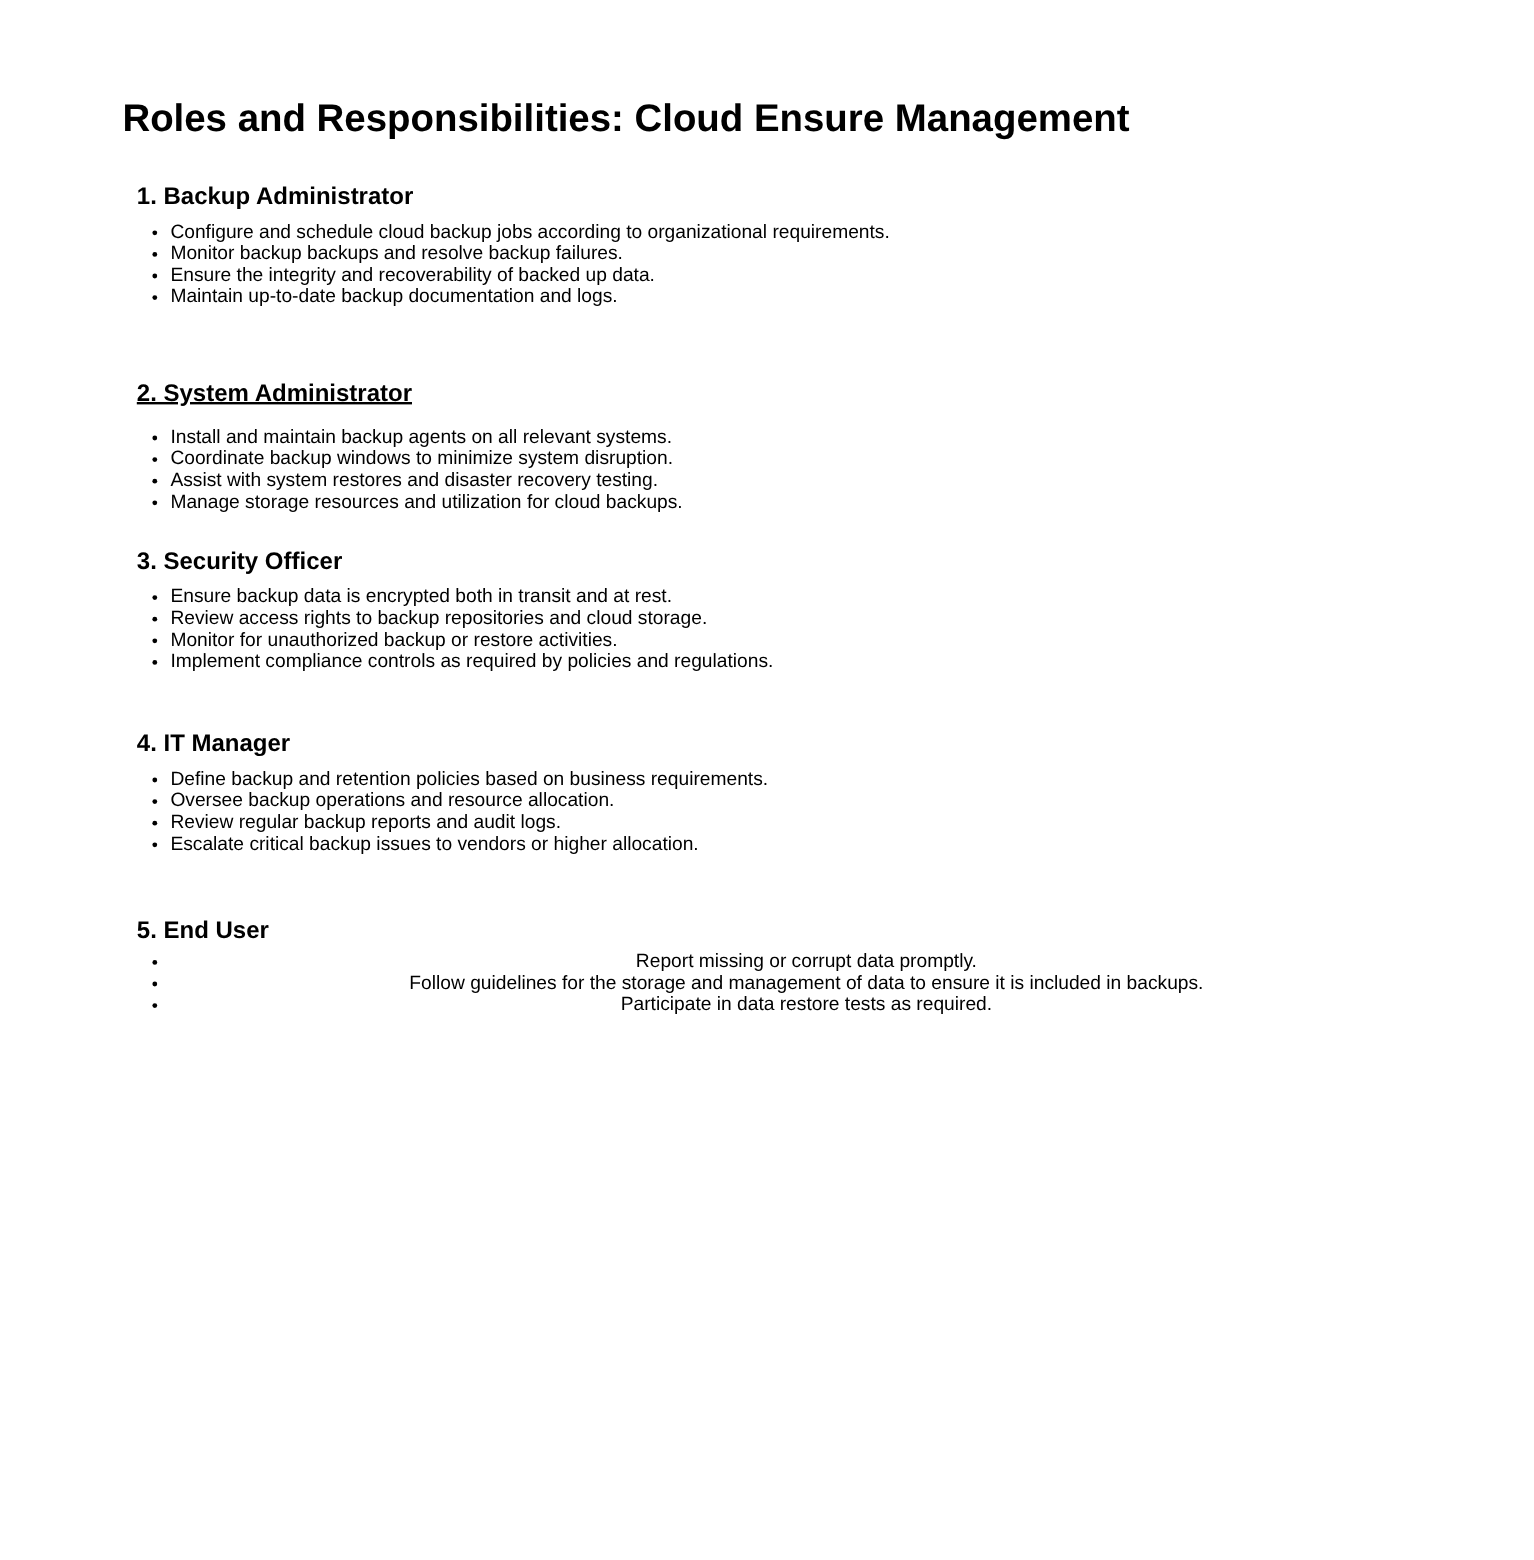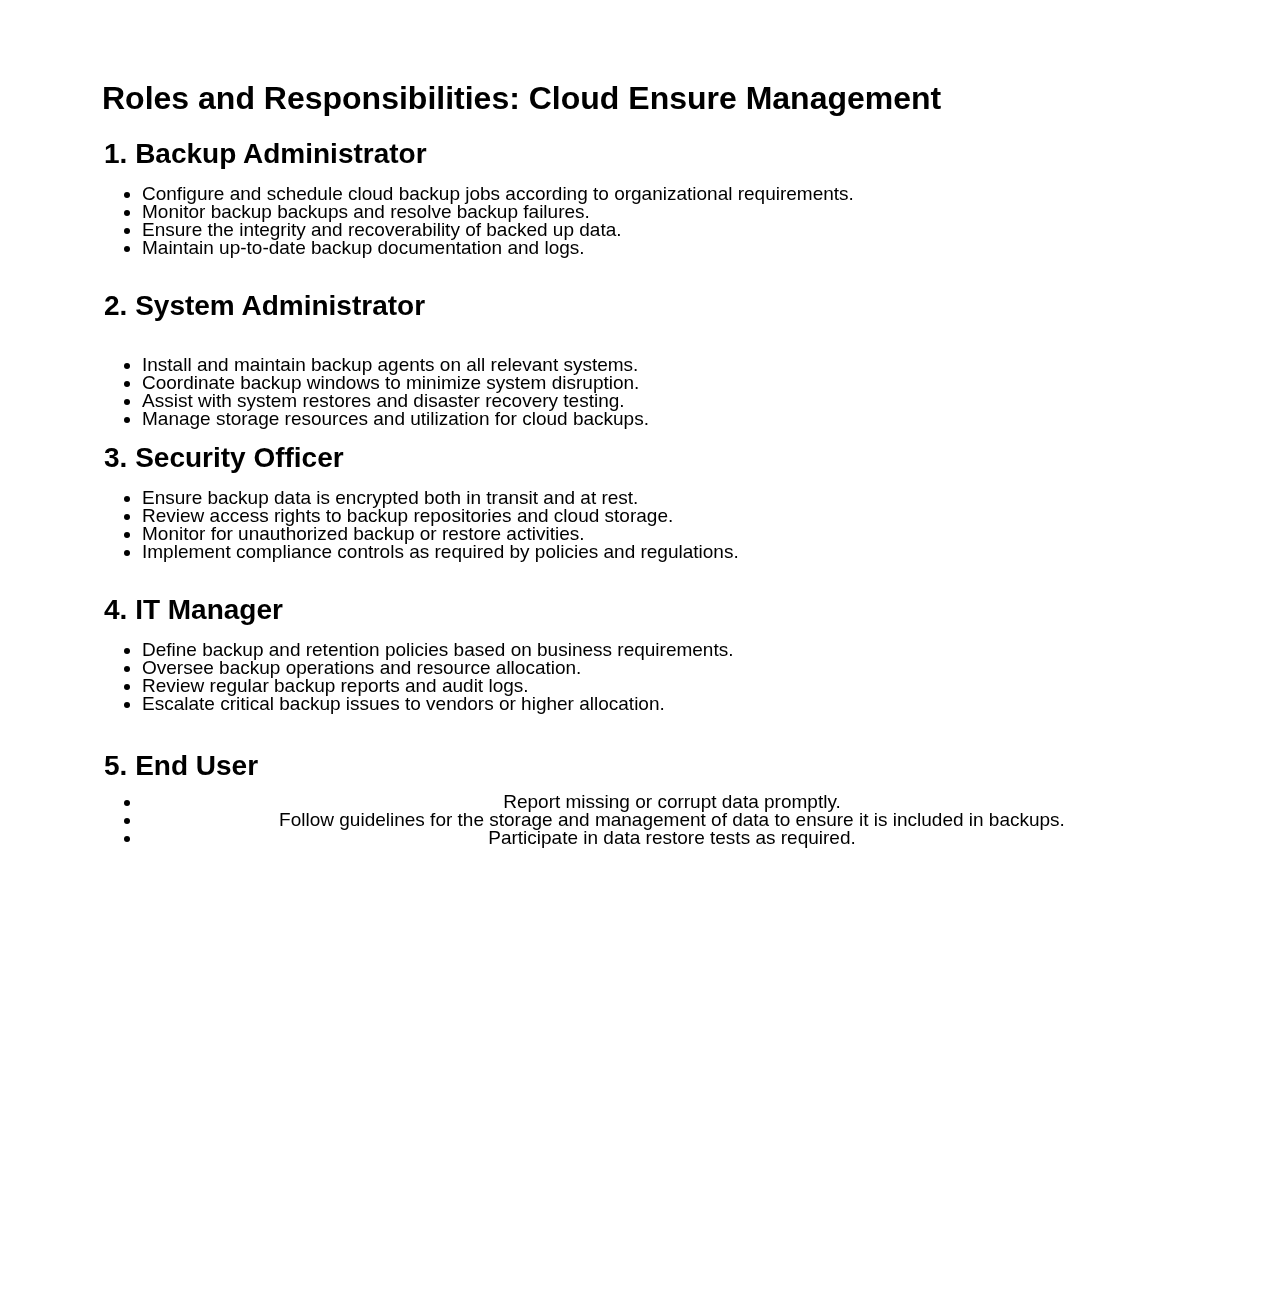"1. Backup Administrator" h2 { font-size: 28px -> 20px; margin: 2px -> 12px }
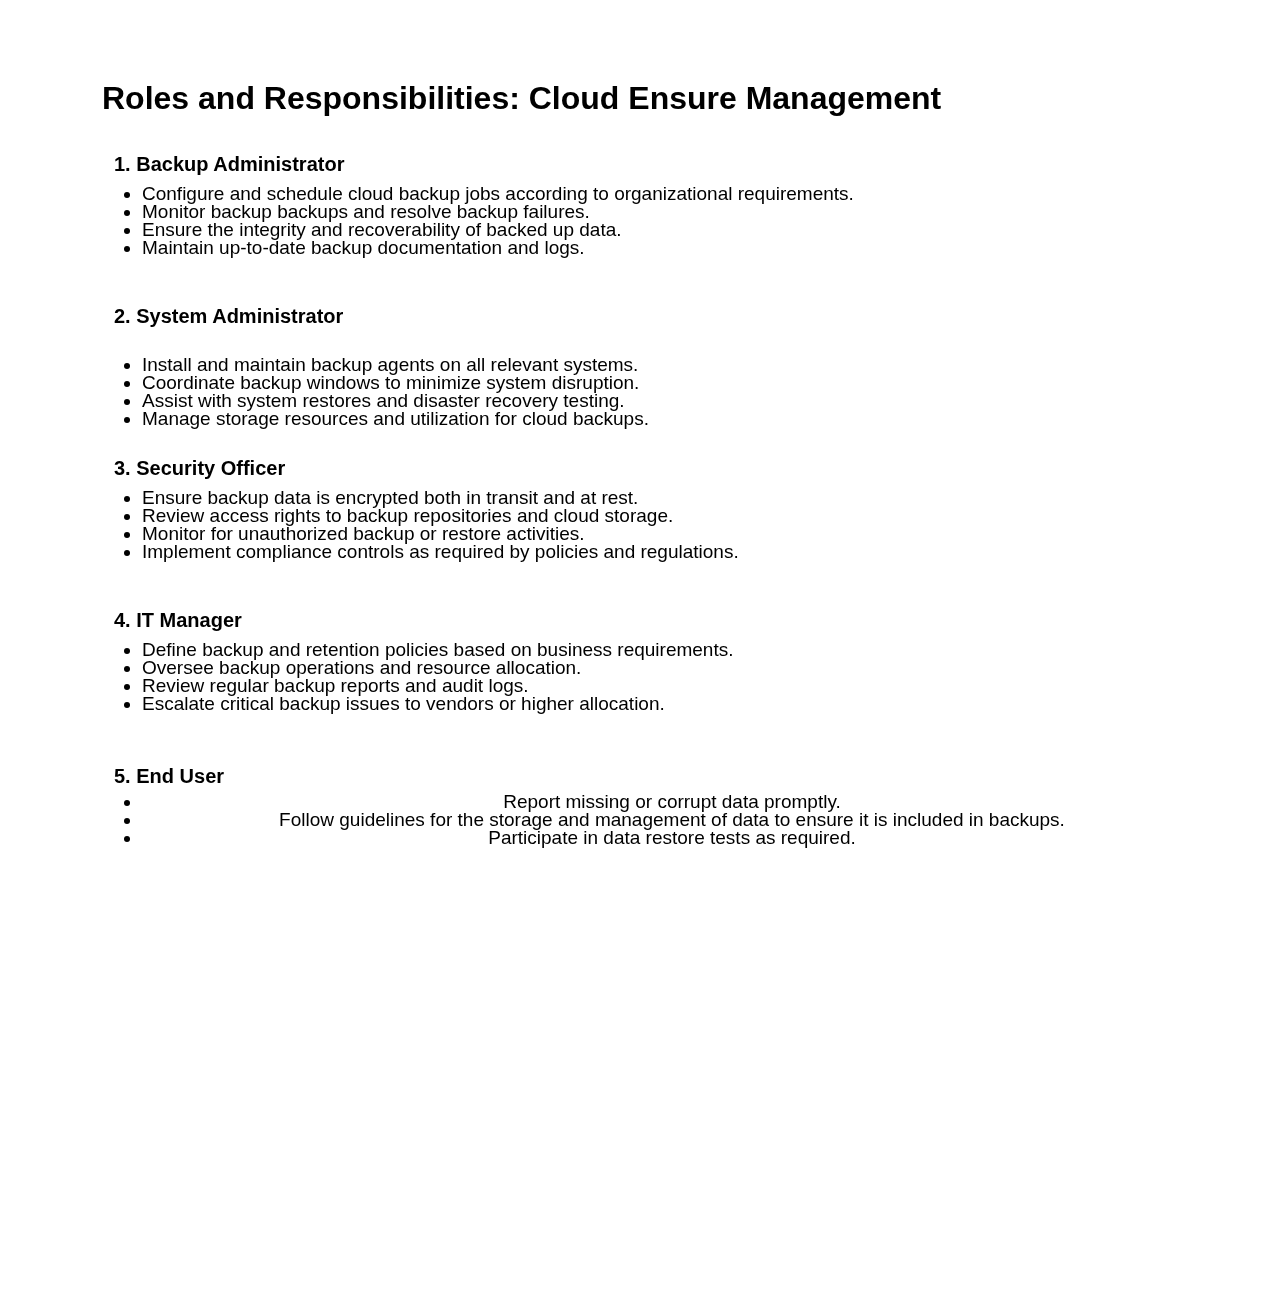"Configure and schedule cloud backup" ul { font-size: 19px -> 16px }
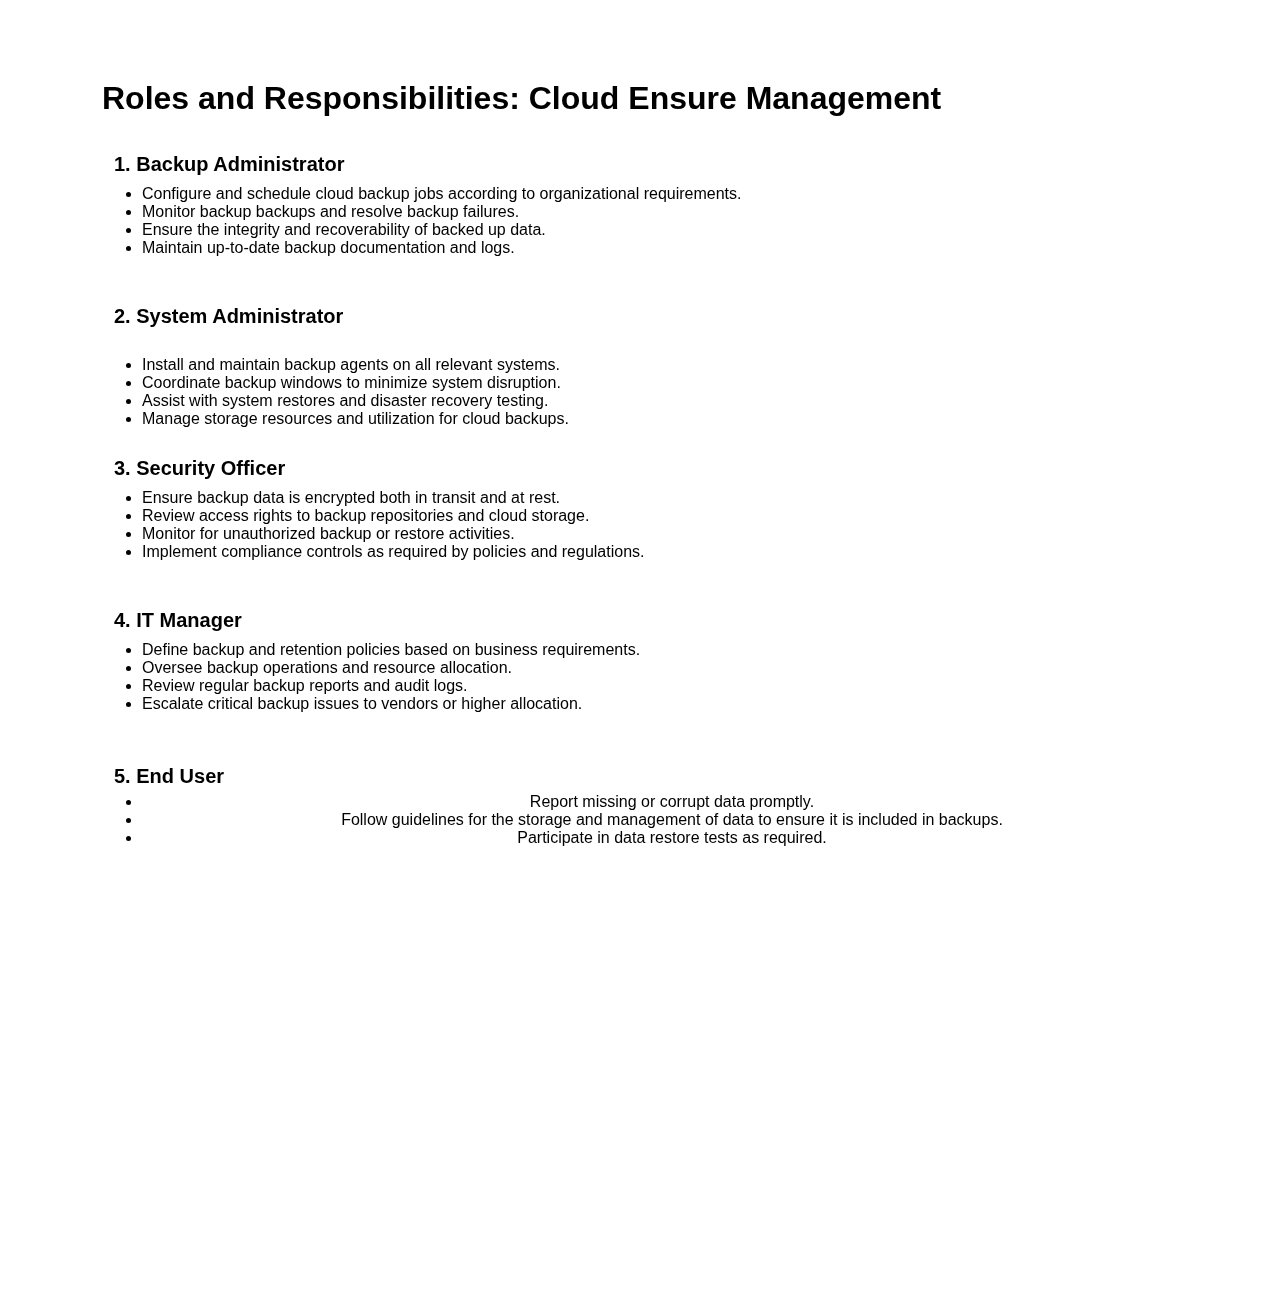"2. System Administrator" #section-1 h2 { text-decoration: none -> underline; top: 212px -> 224px }
